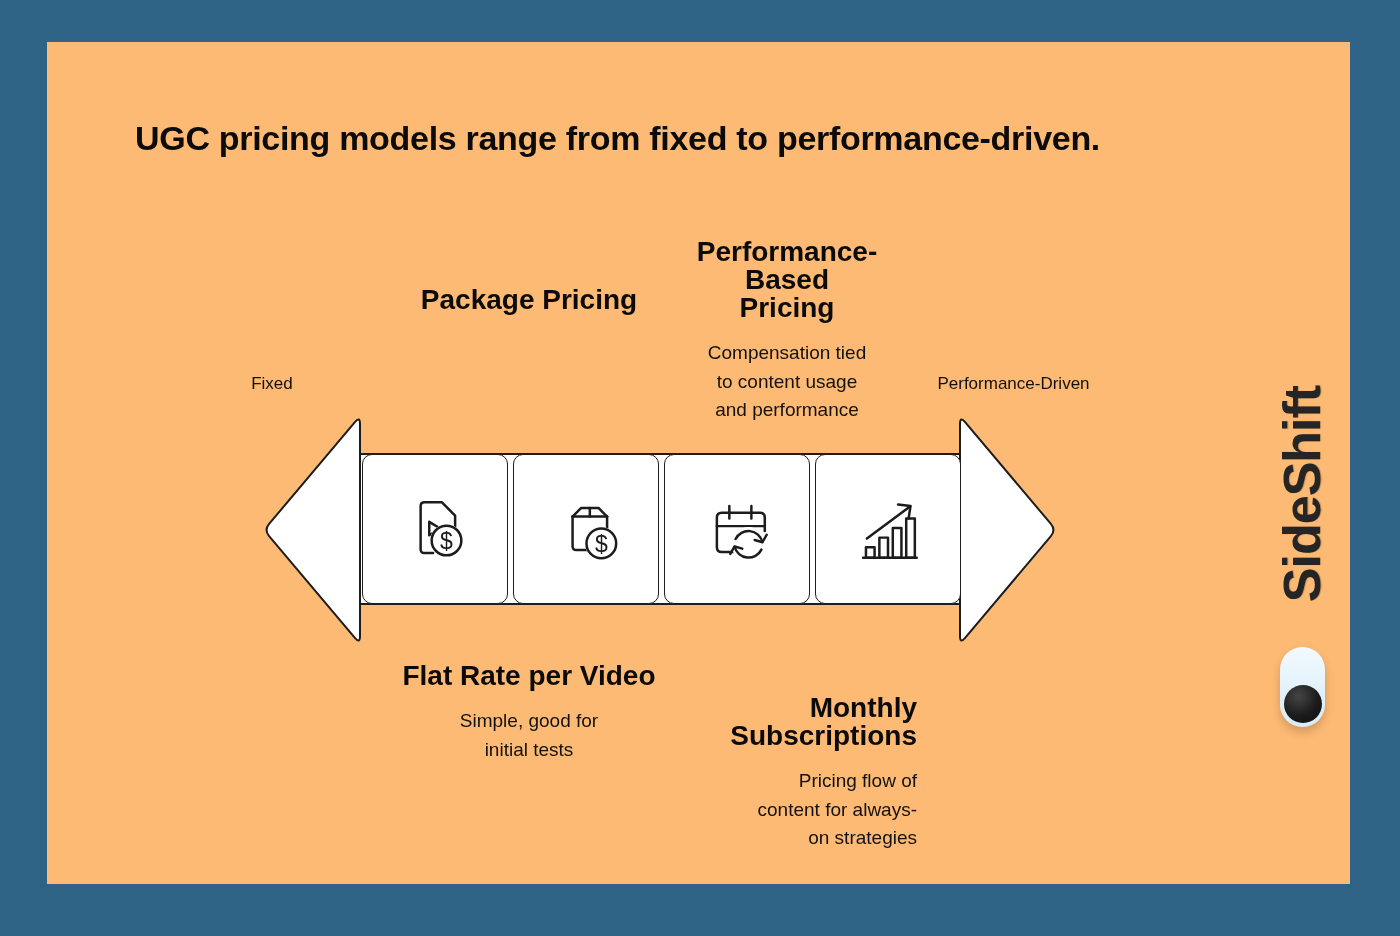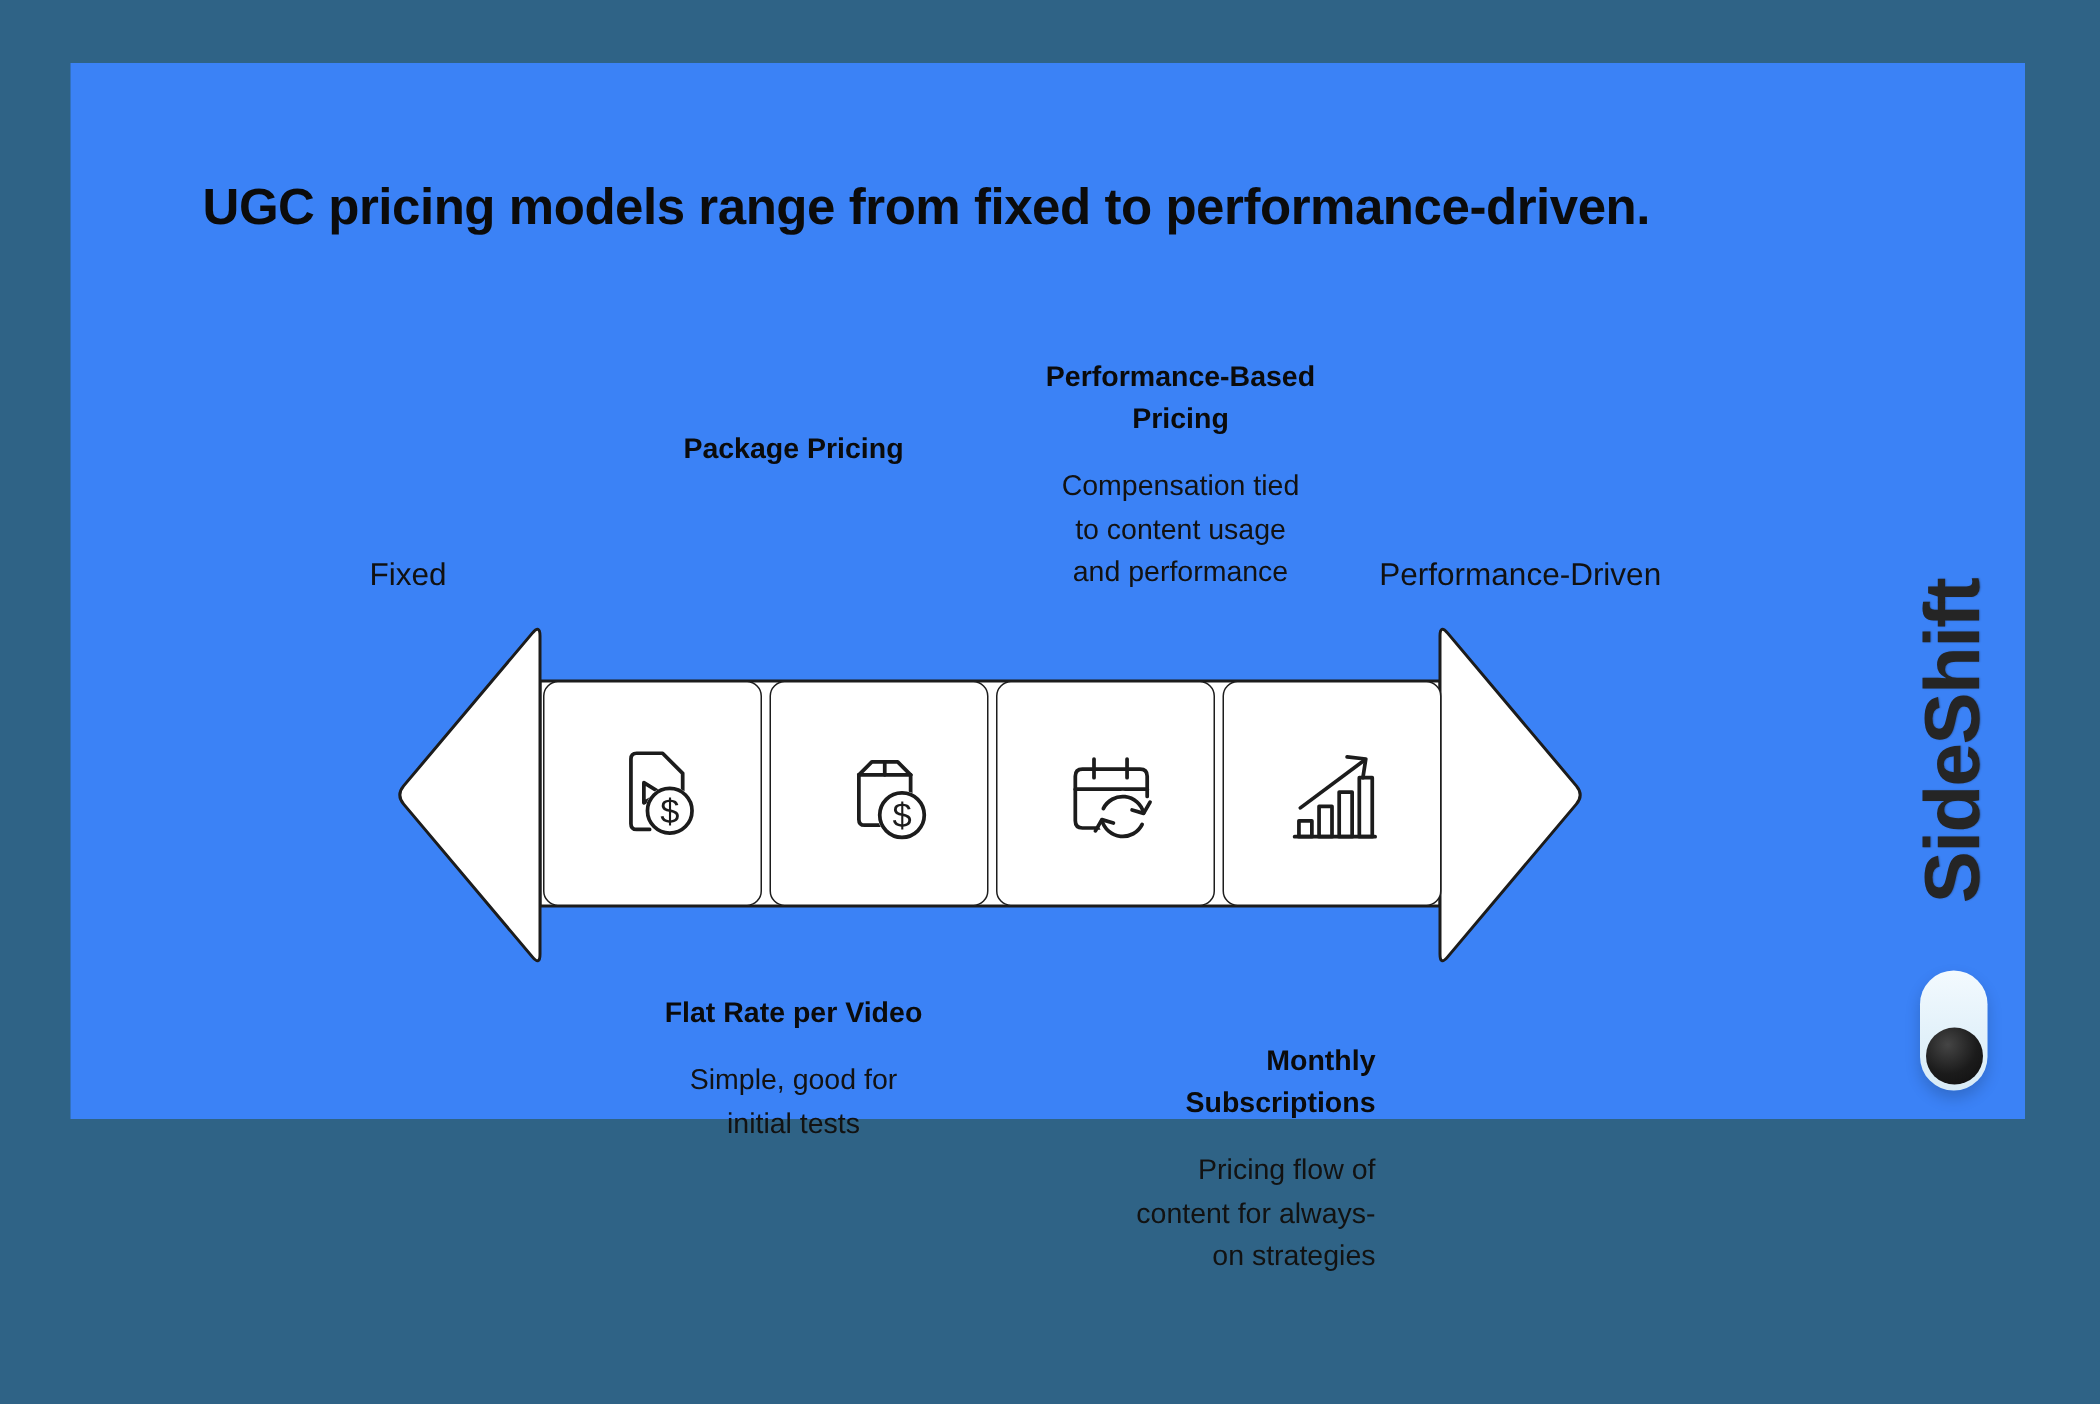"UGC pricing models range from" .card { background: #3b82f6 -> #fdba74; height: 704px -> 842px }
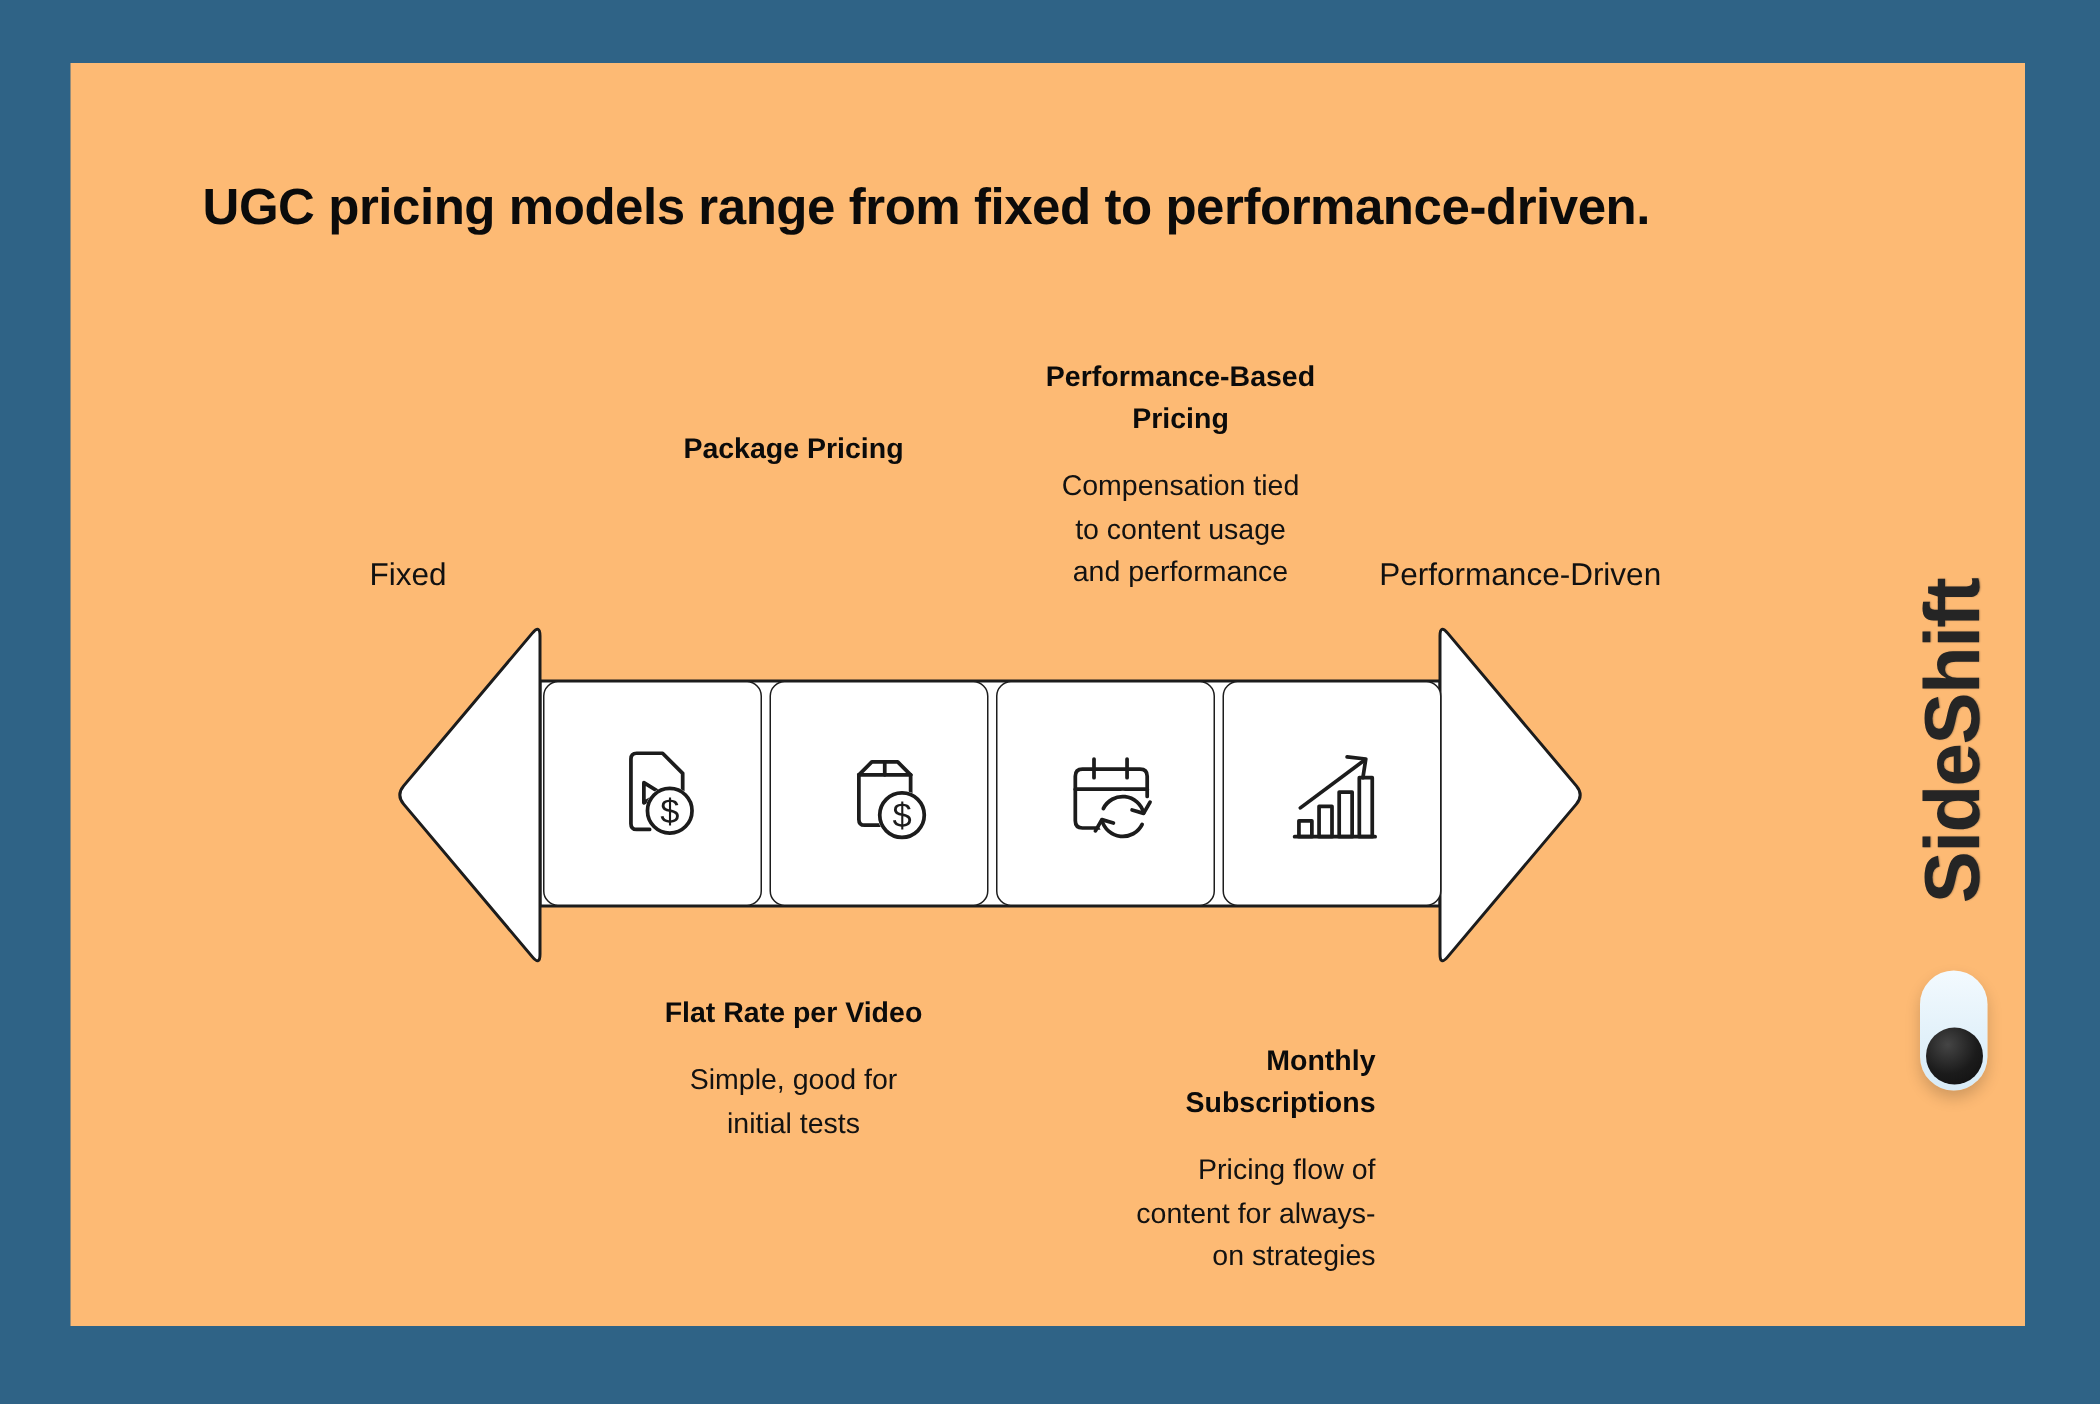"Performance-Based" .model-group h3 { font-size: 19px -> 28px }
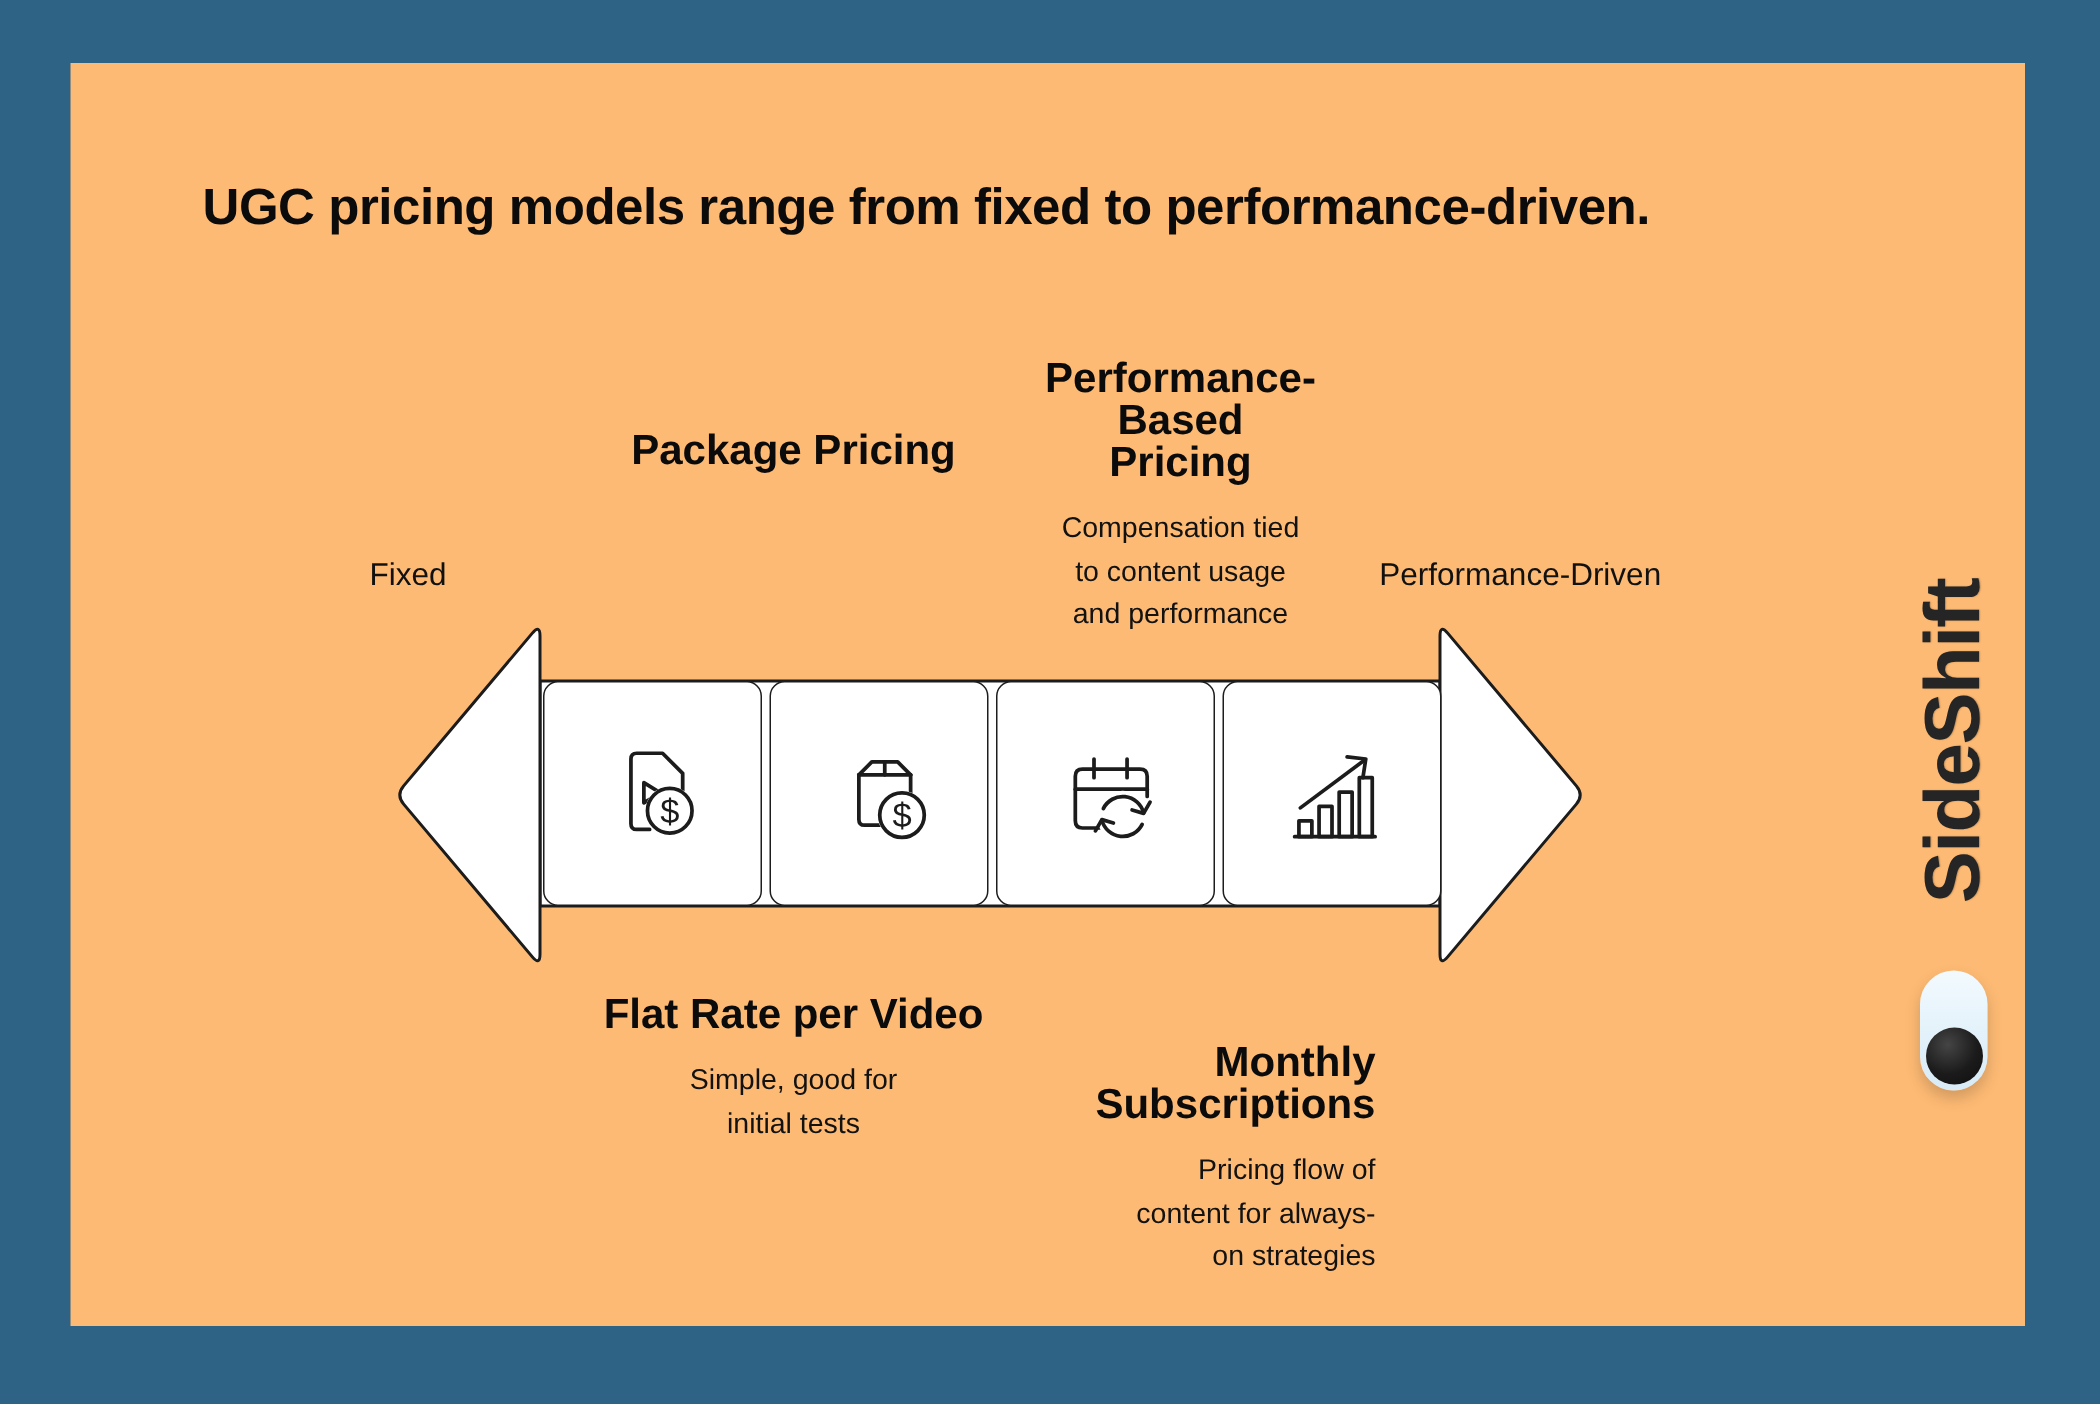"Fixed" .endcap-label { font-size: 21px -> 17px }
